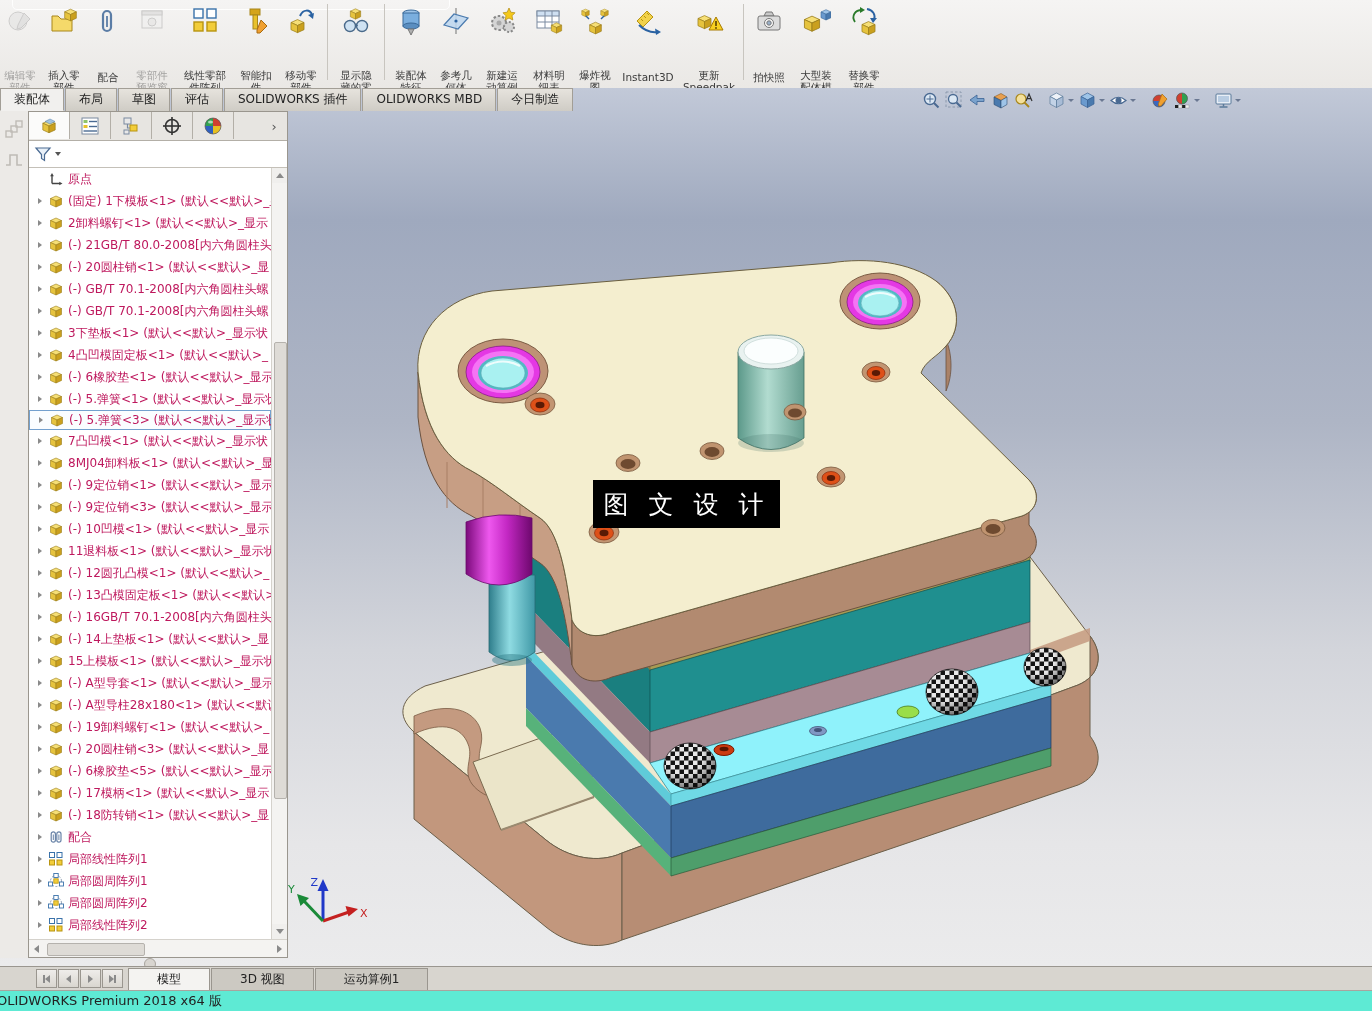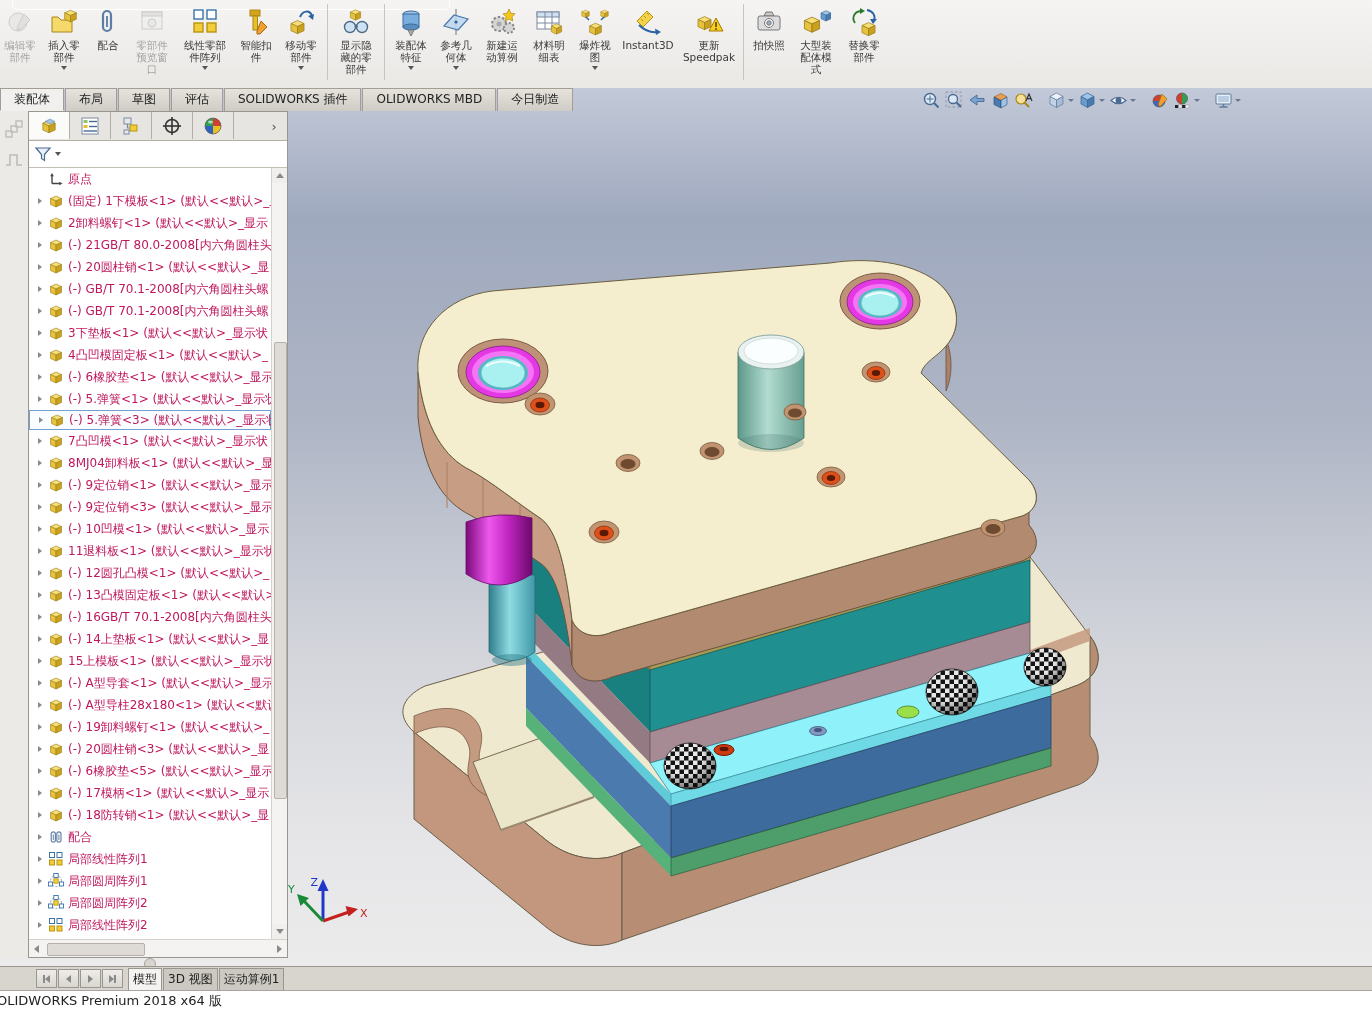"编辑零" .rbtn { gap: none -> 32px }
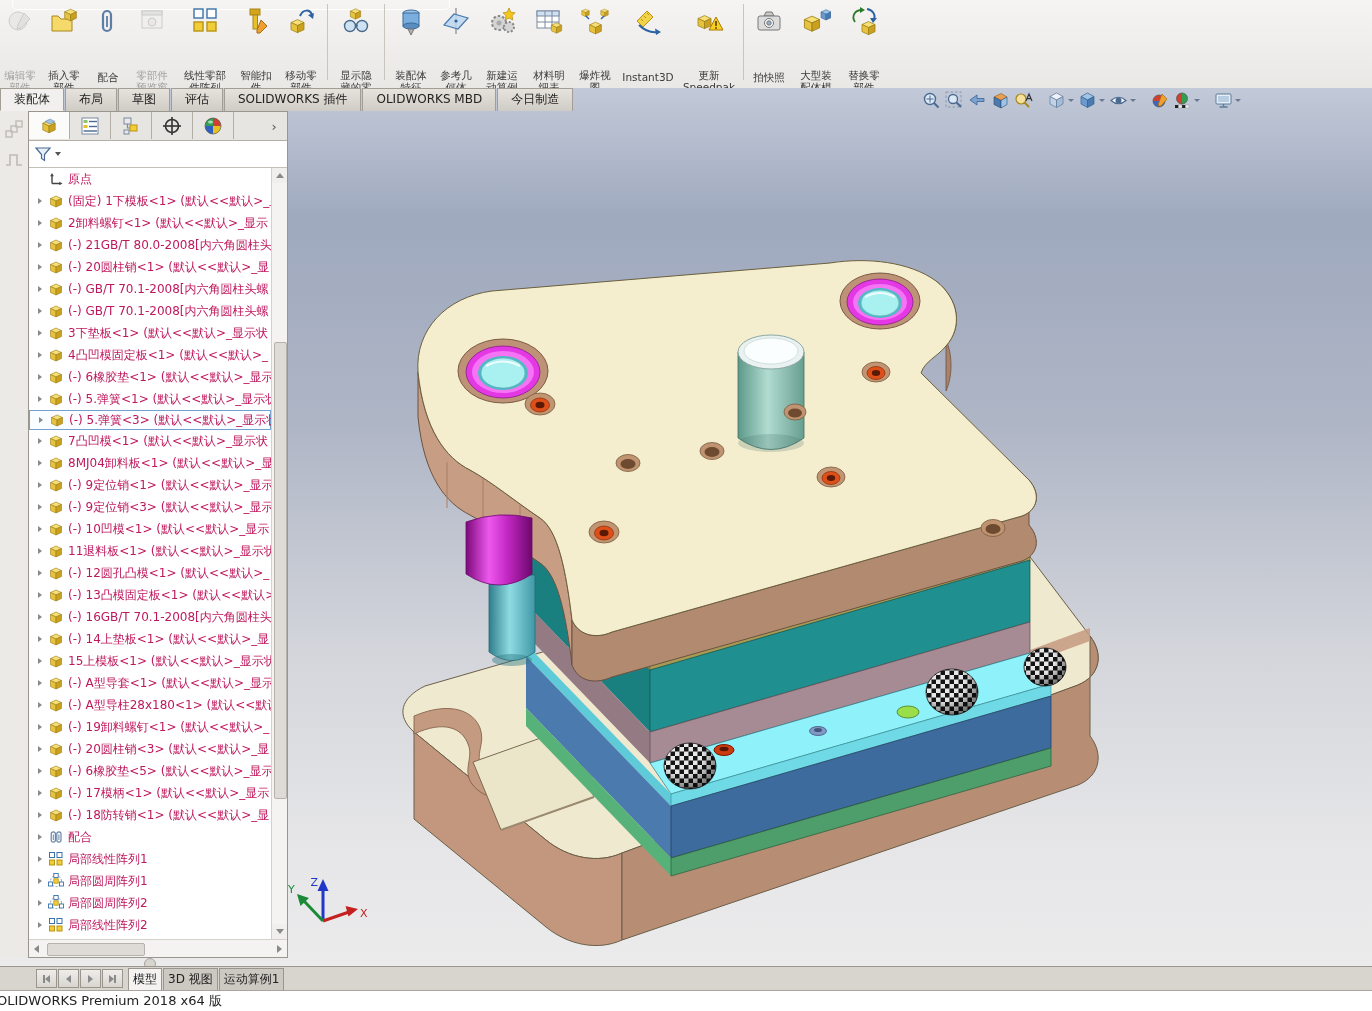"图 文 设 计" div { html: none -> <div>图 文 设 计</div> }
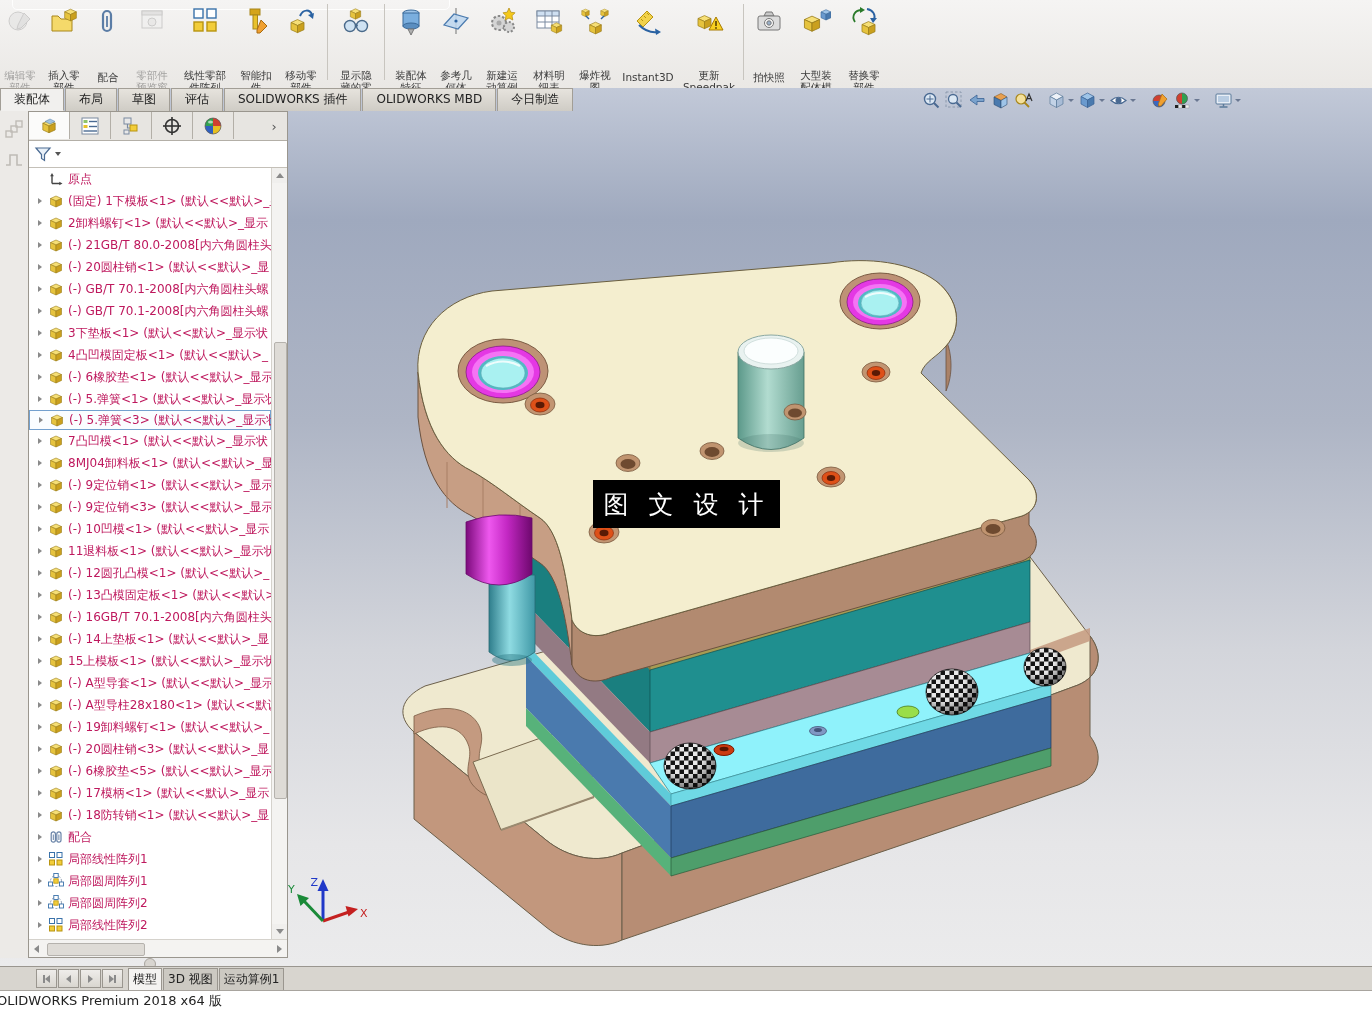"模型" .doc-tab { padding: 0 4px -> 0 28px }
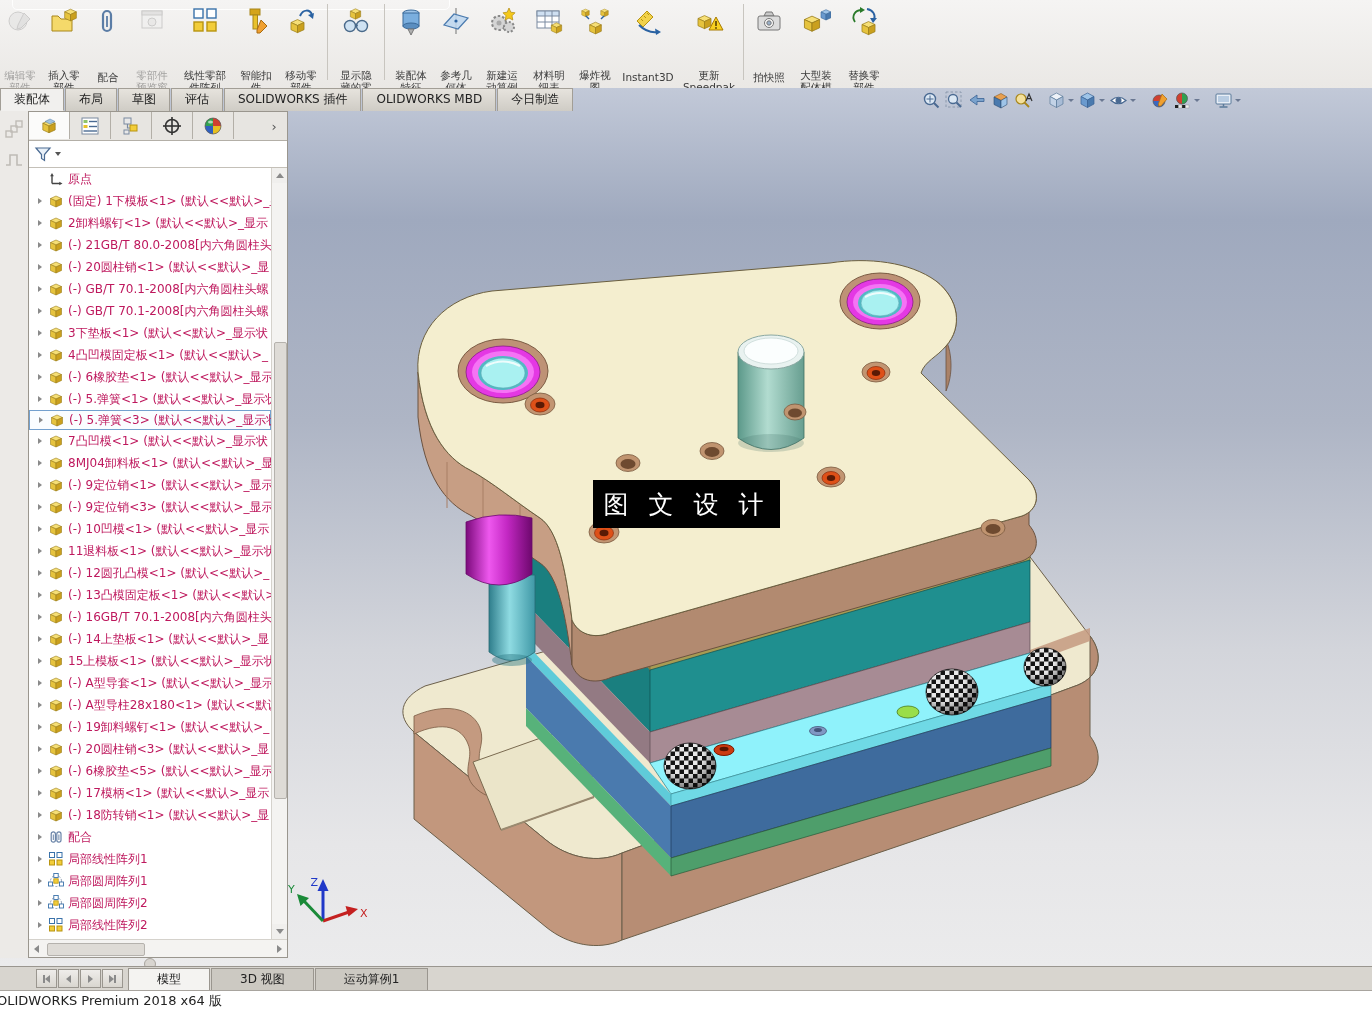"OLIDWORKS Premium 2018 x64 版" #status-bar { background: #ffffff -> #5eead4 }
